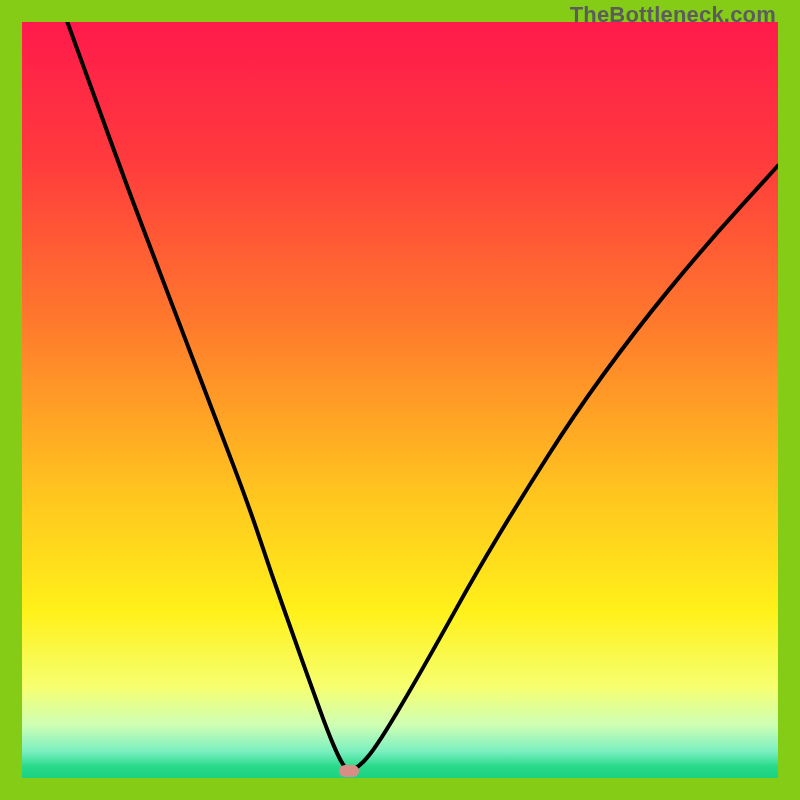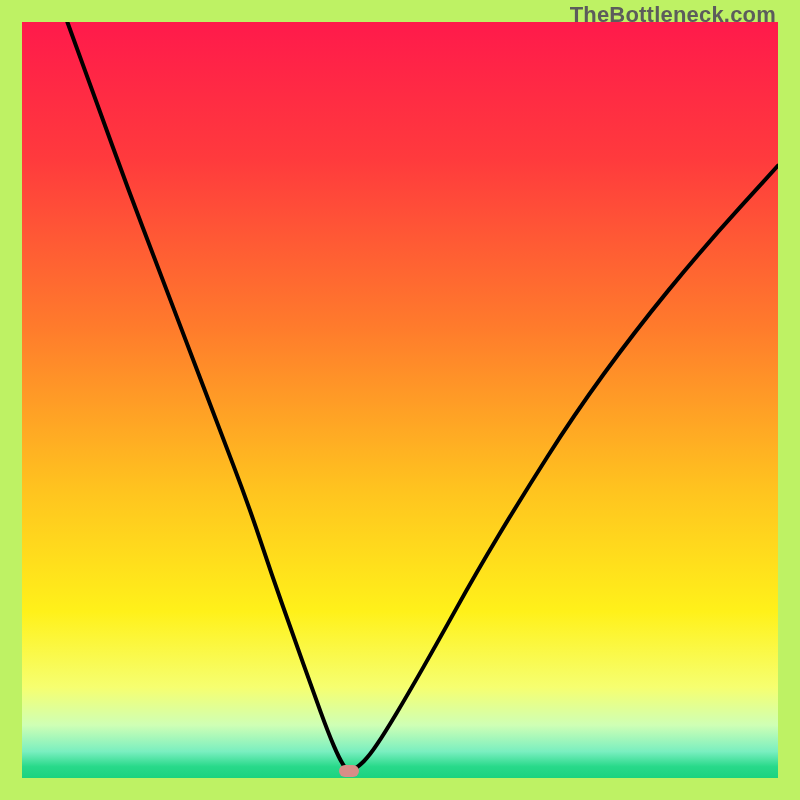"TheBottleneck.com" .frame { background: #bef264 -> #84cc16 }
